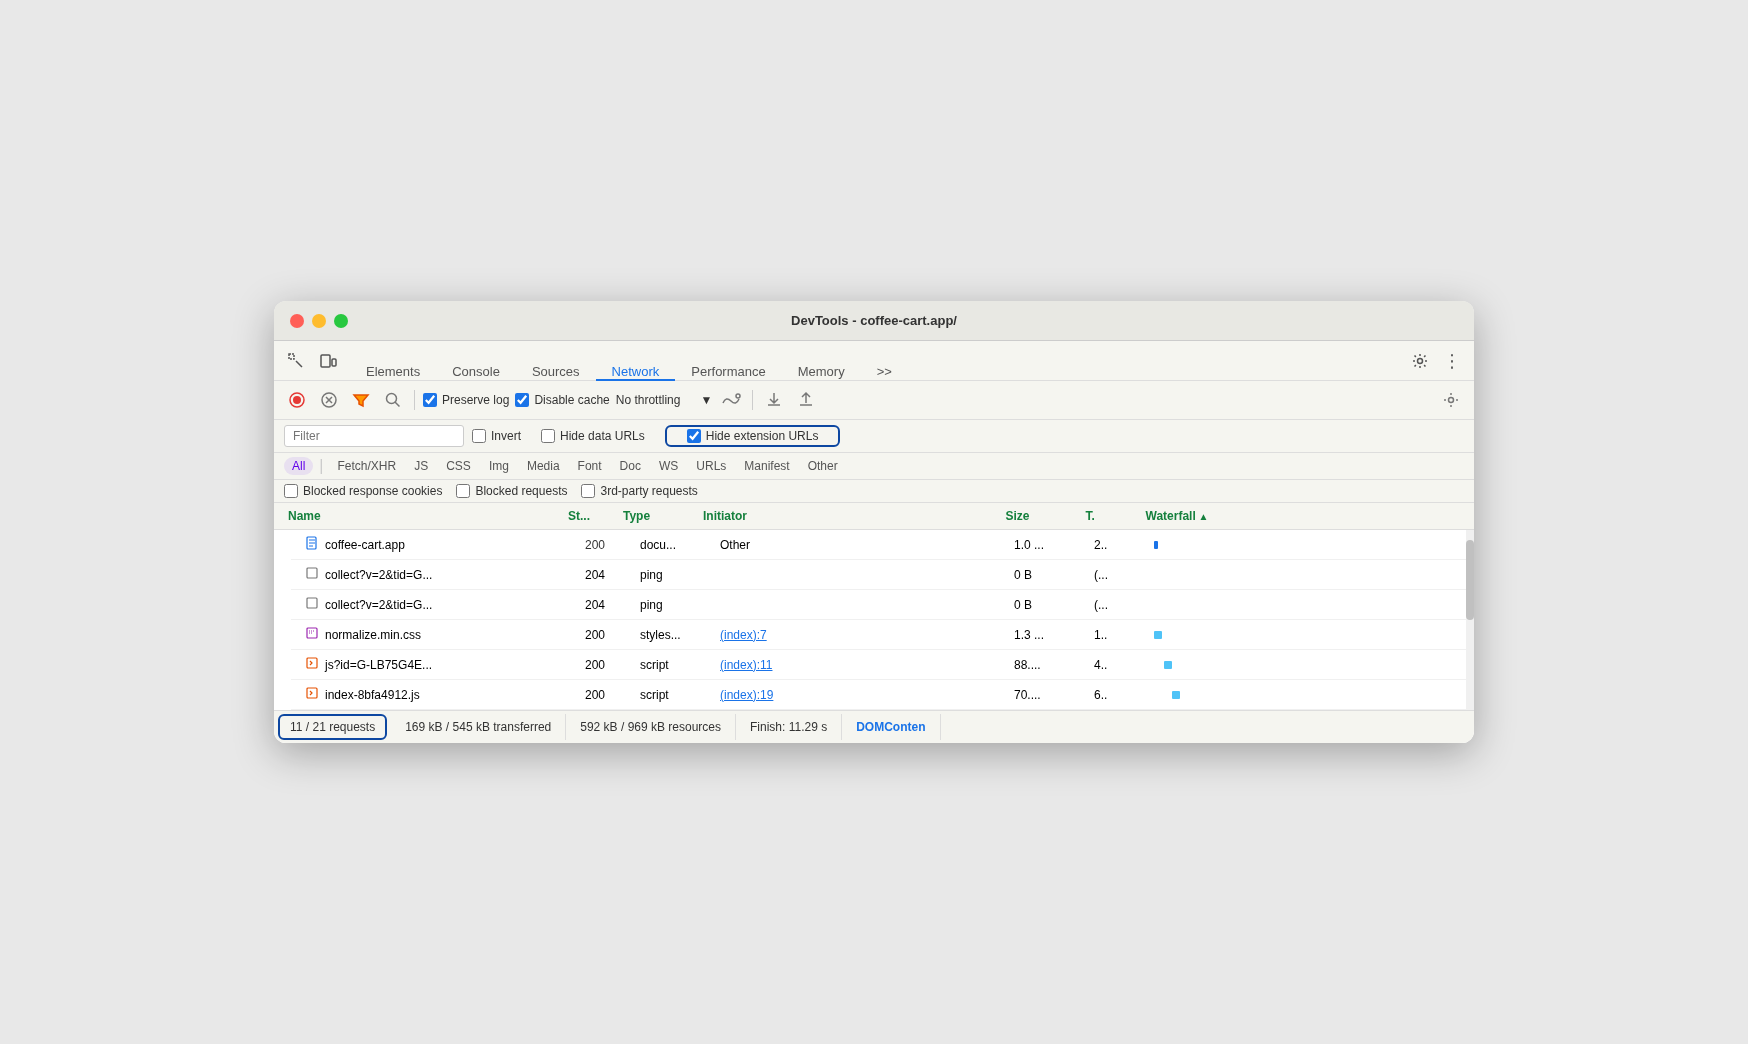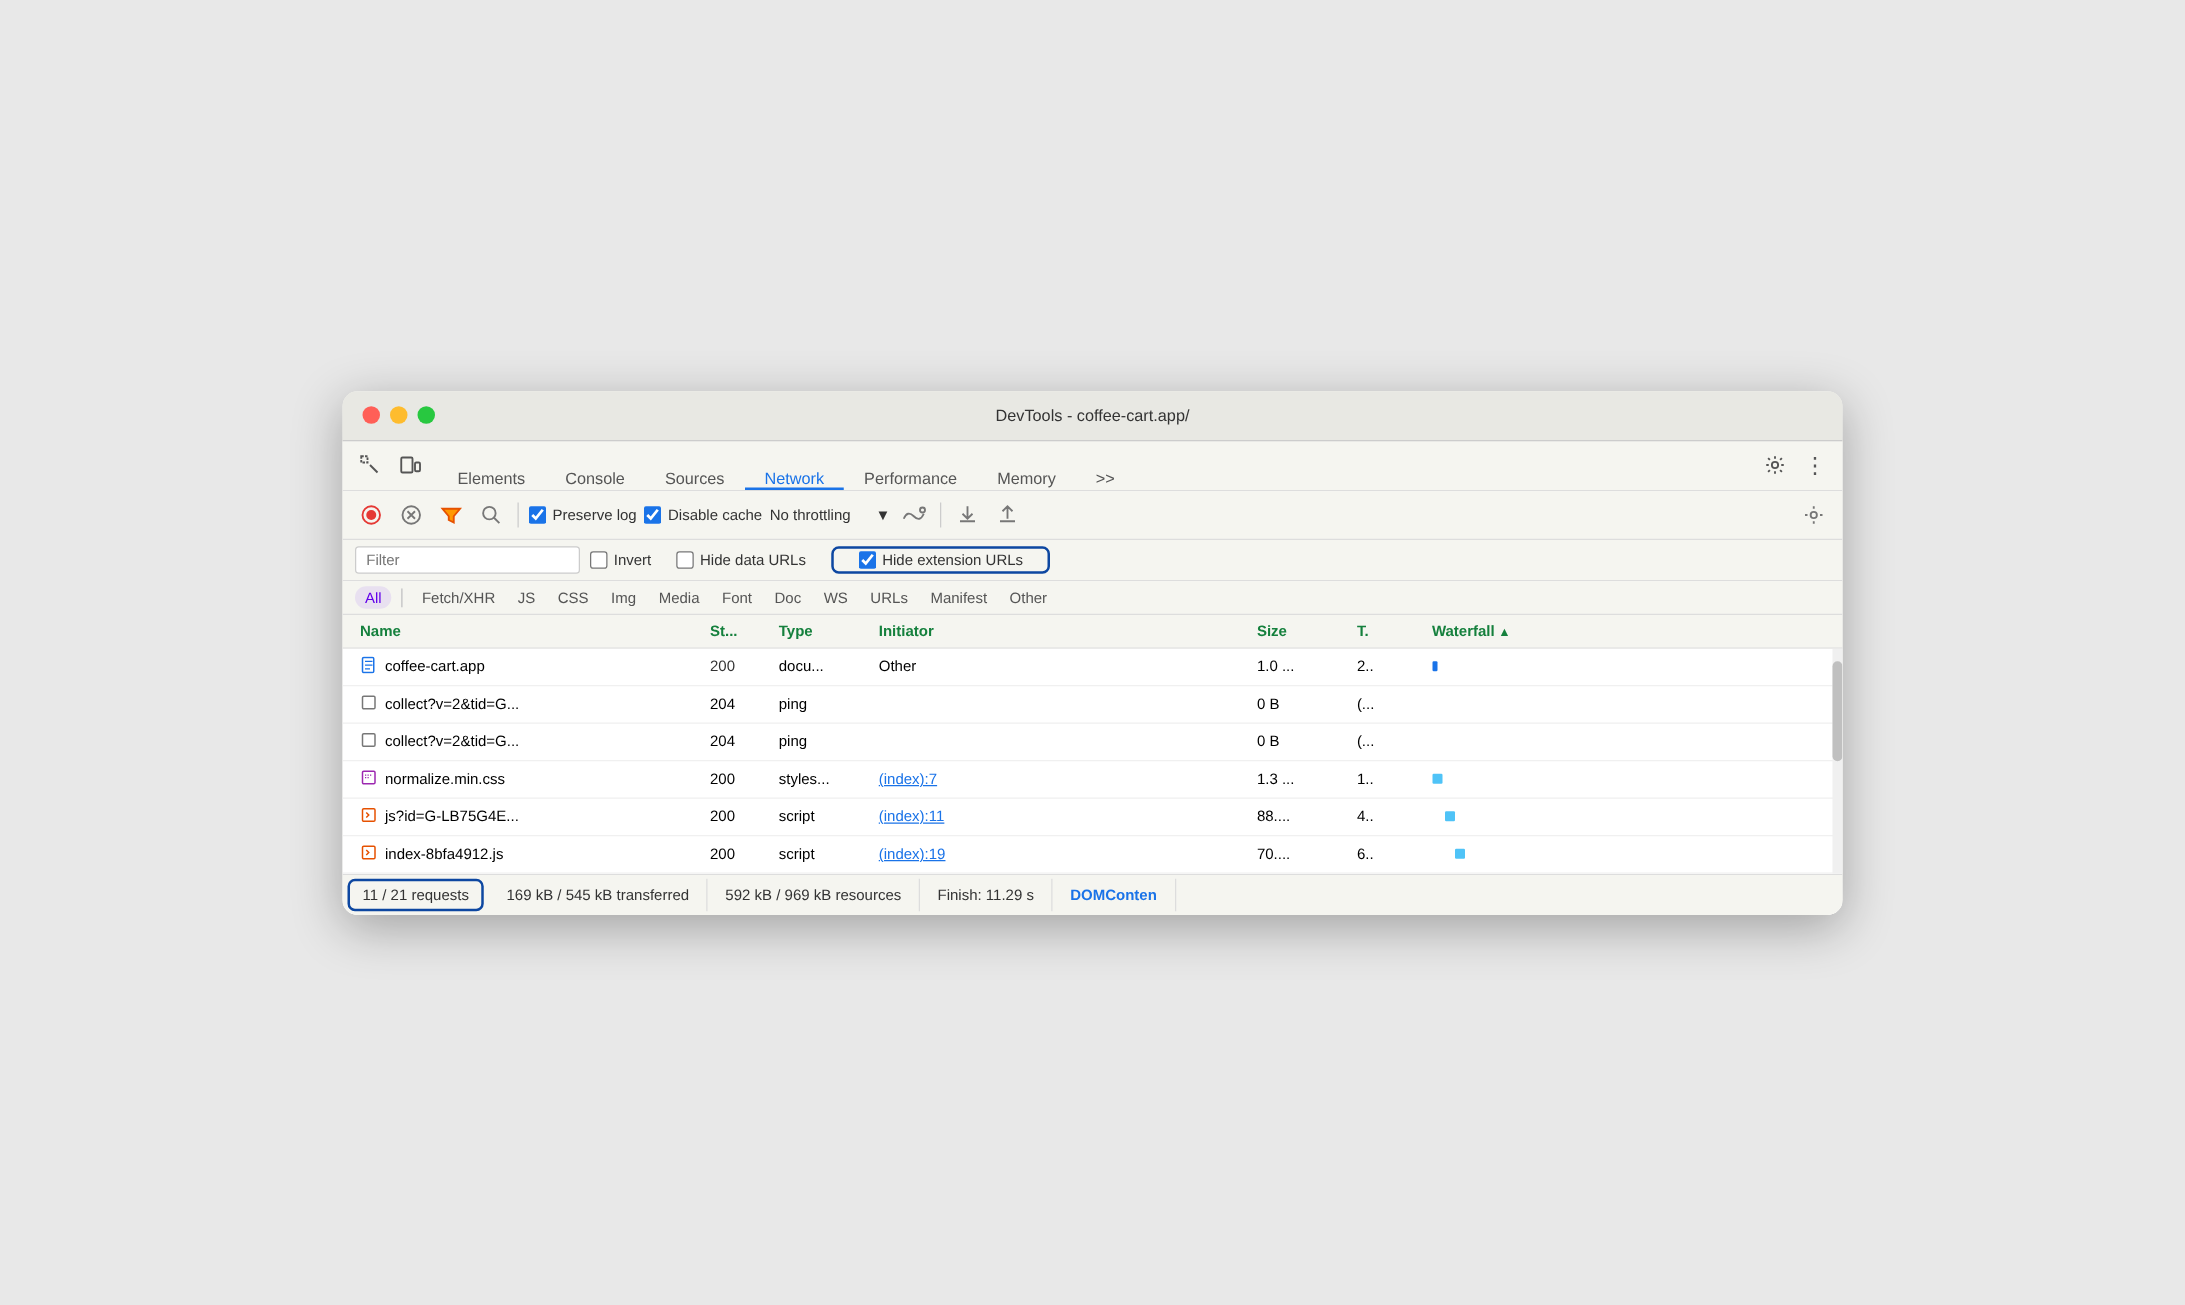"DevTools - coffee-cart.app/" .titlebar-title { font-weight: 400 -> 700 }
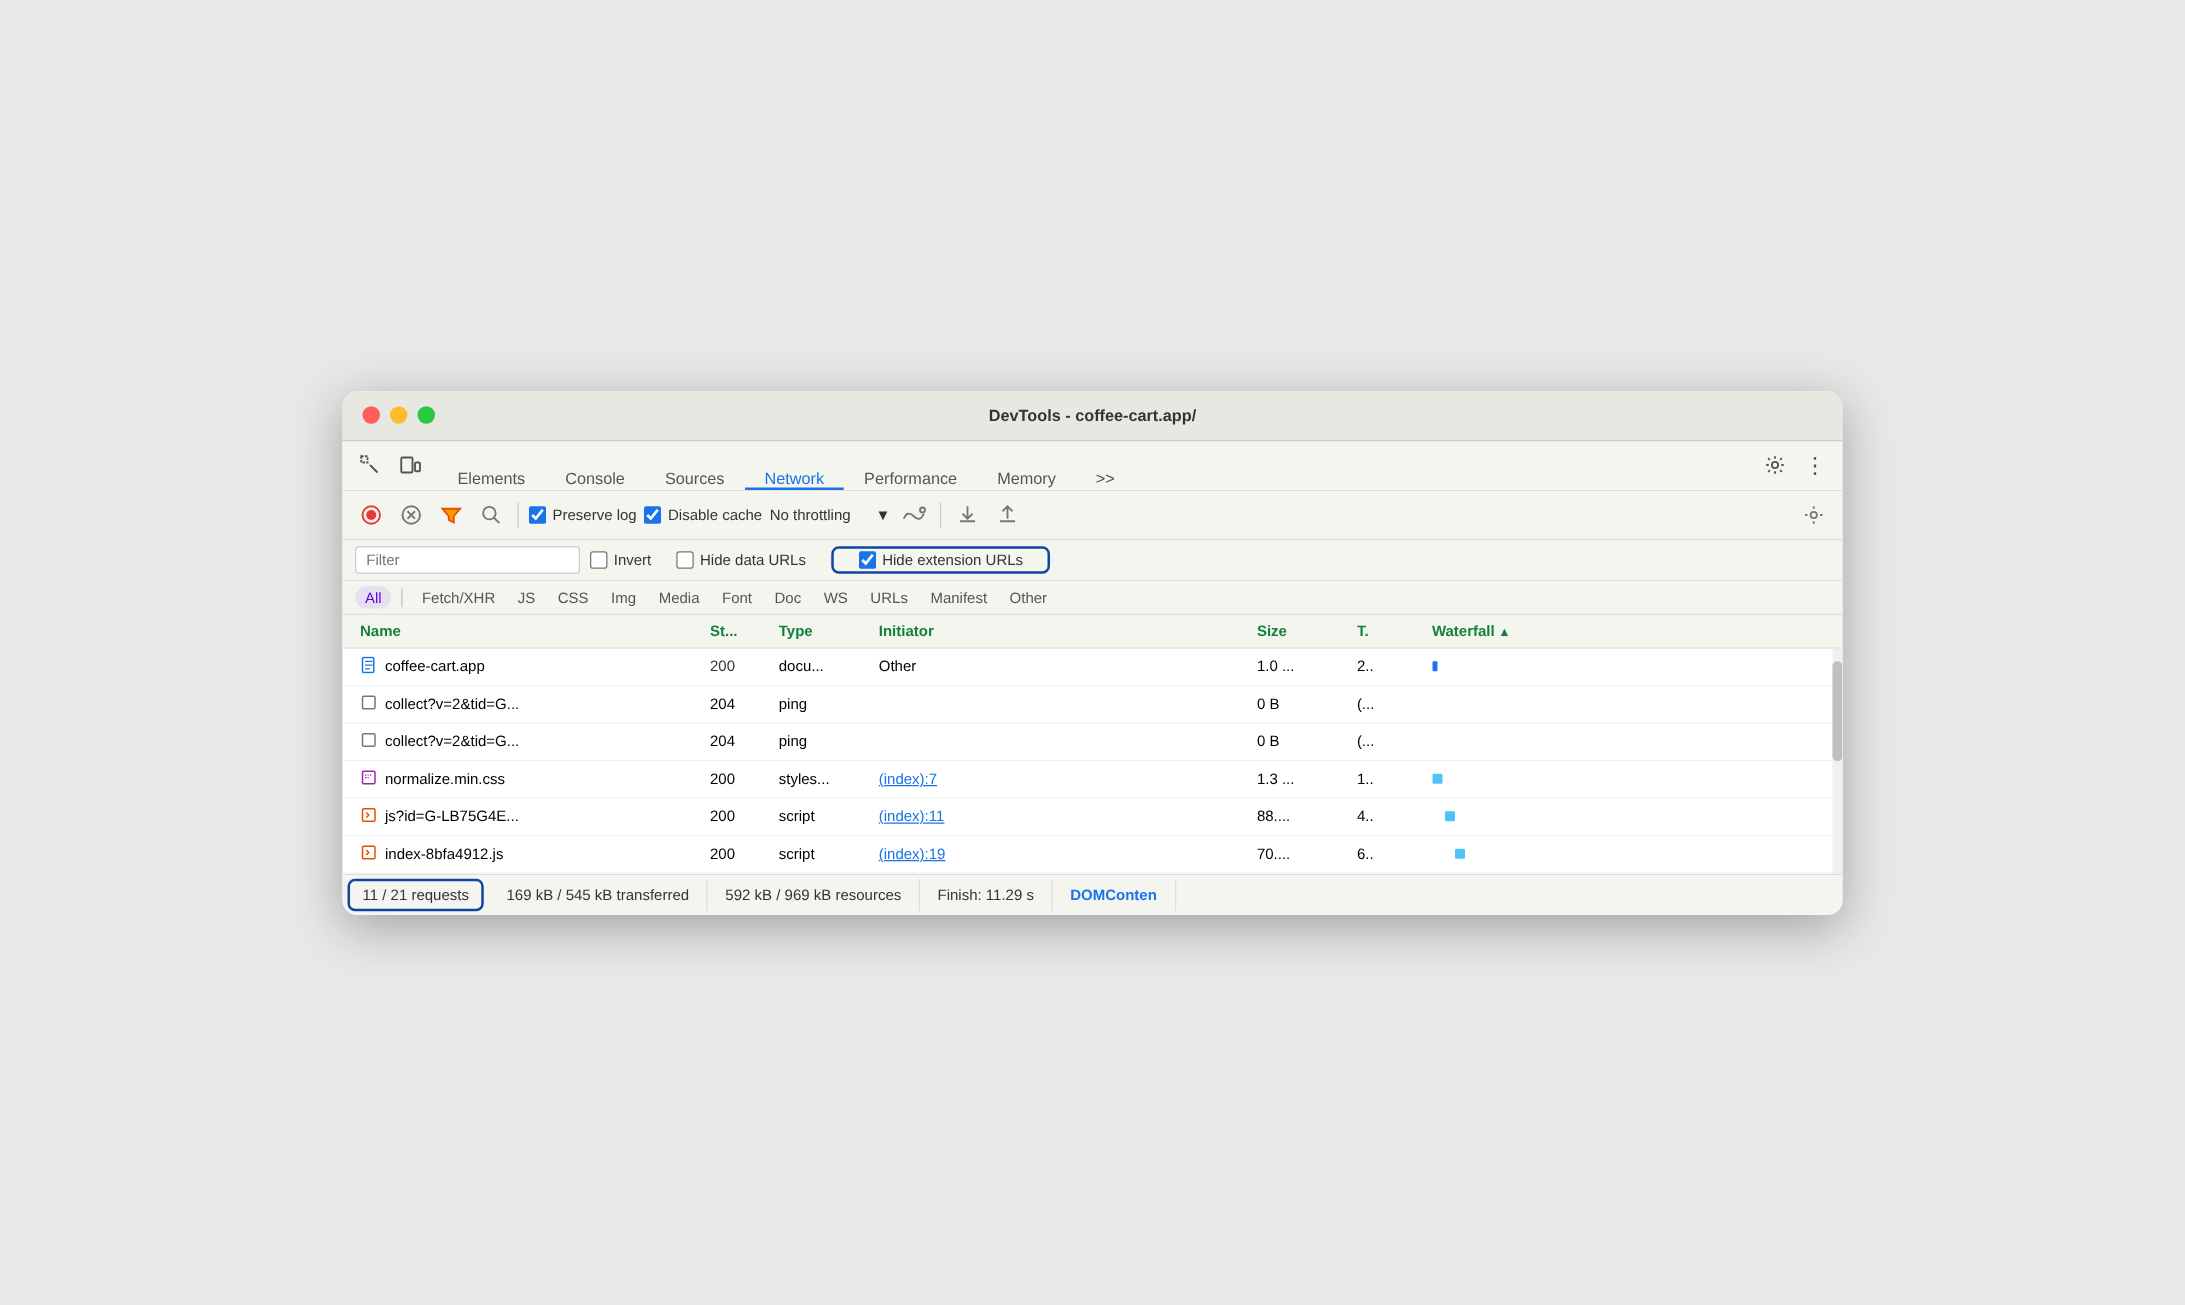"Blocked response cookies" div.extra-filters { html: none -> <div> <label> <input> <span>Blocked response cookies</span> </label> <label> <input> <span>Blocked requests</span> </label> <label> <input> <span>3rd-party requests</span> </label> </div> }
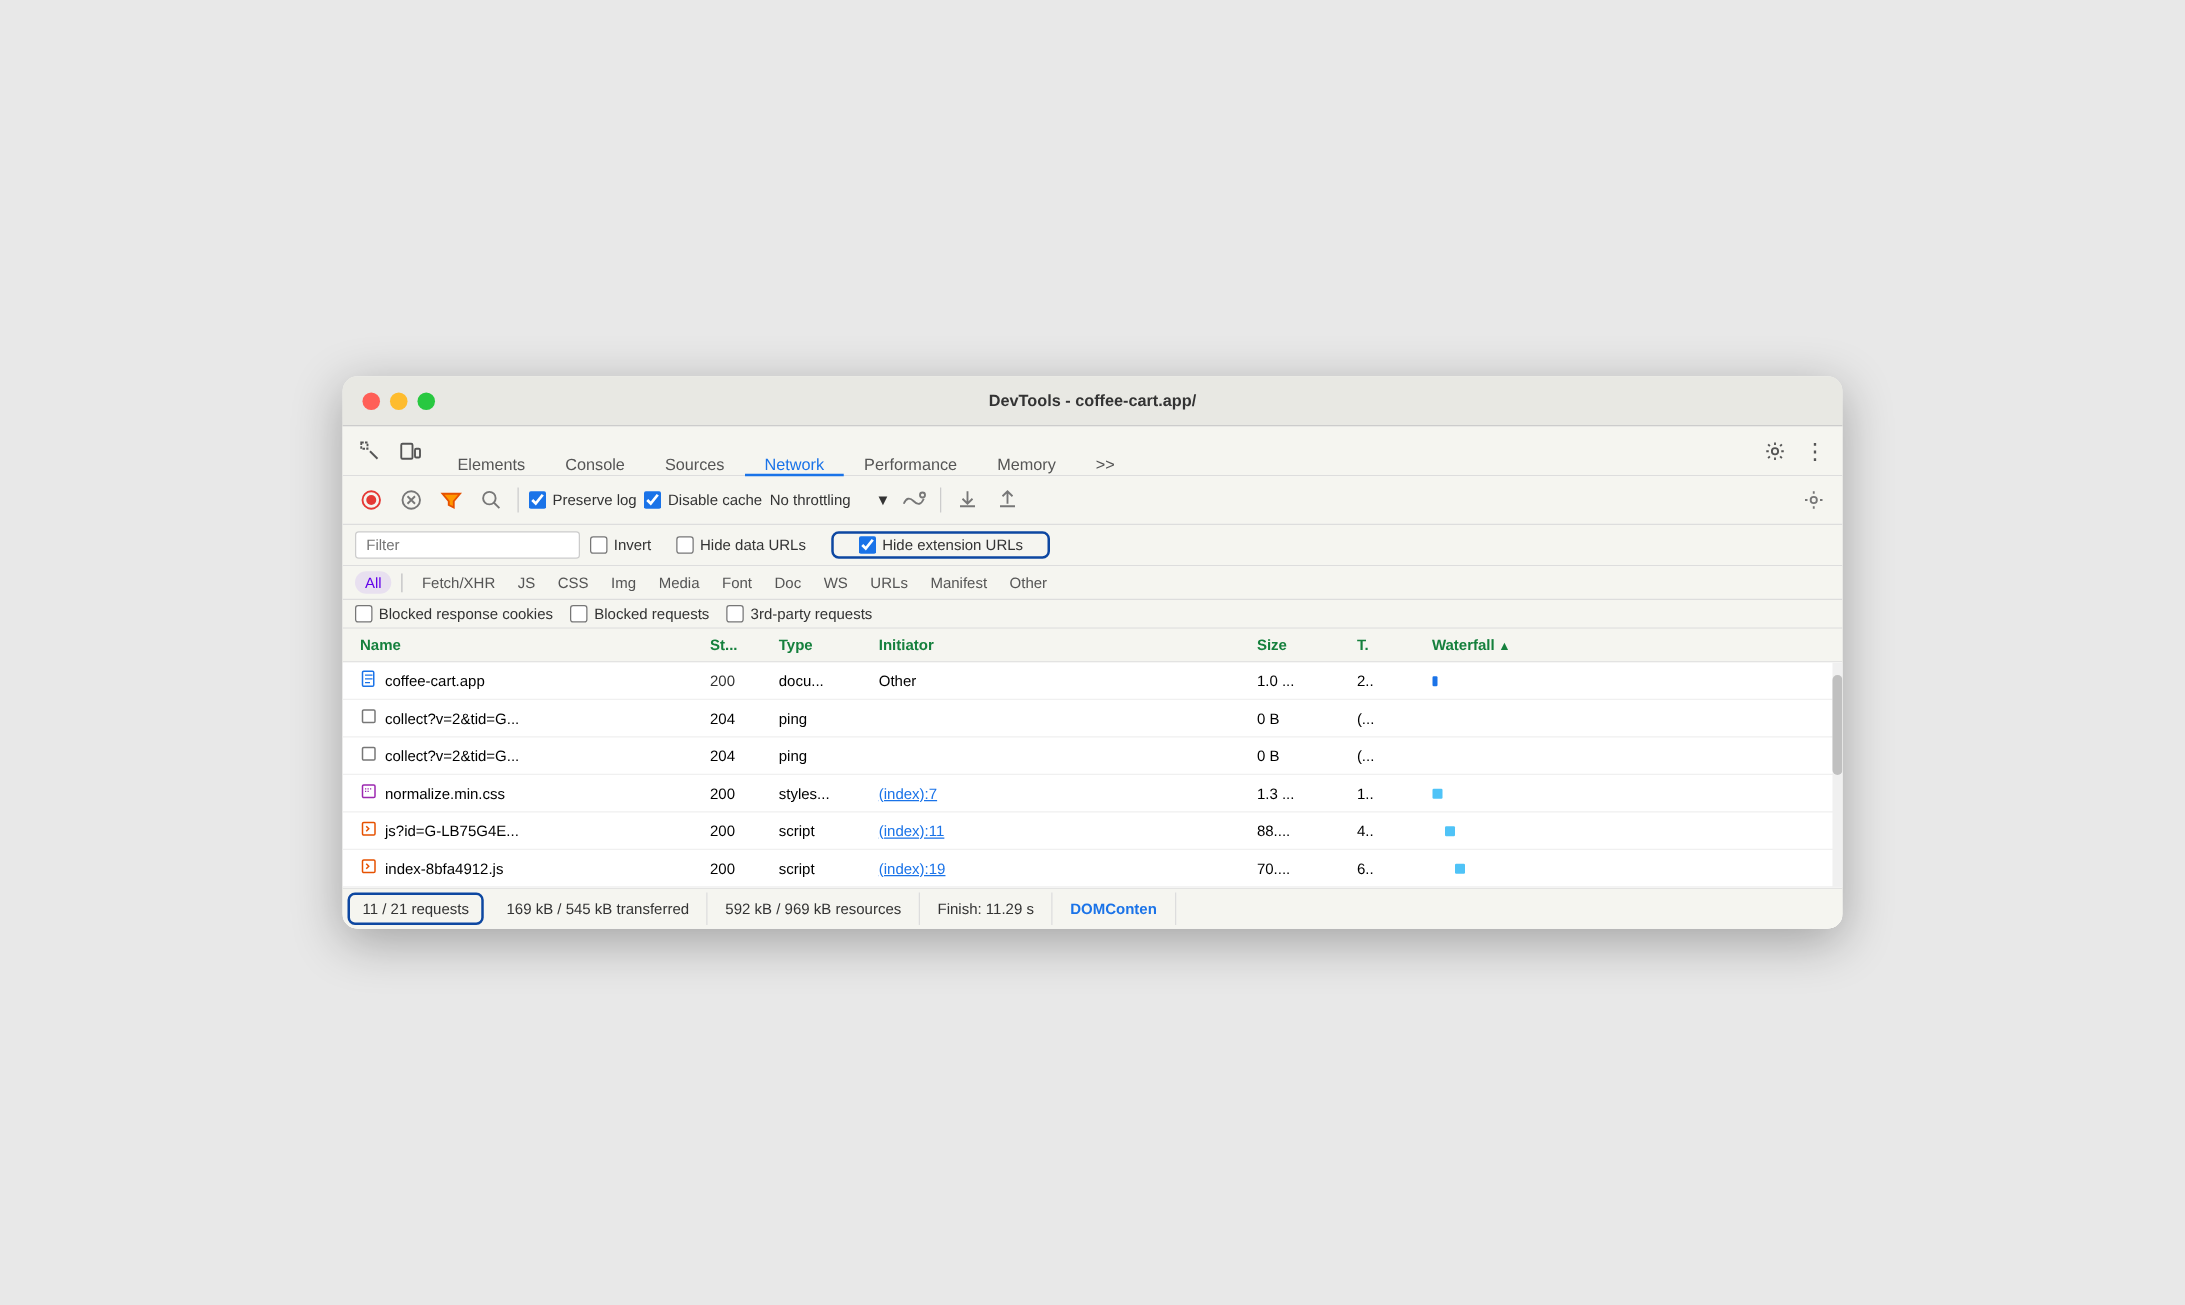"coffee-cart.app" .scrollbar-area { padding-left: none -> 17px }
